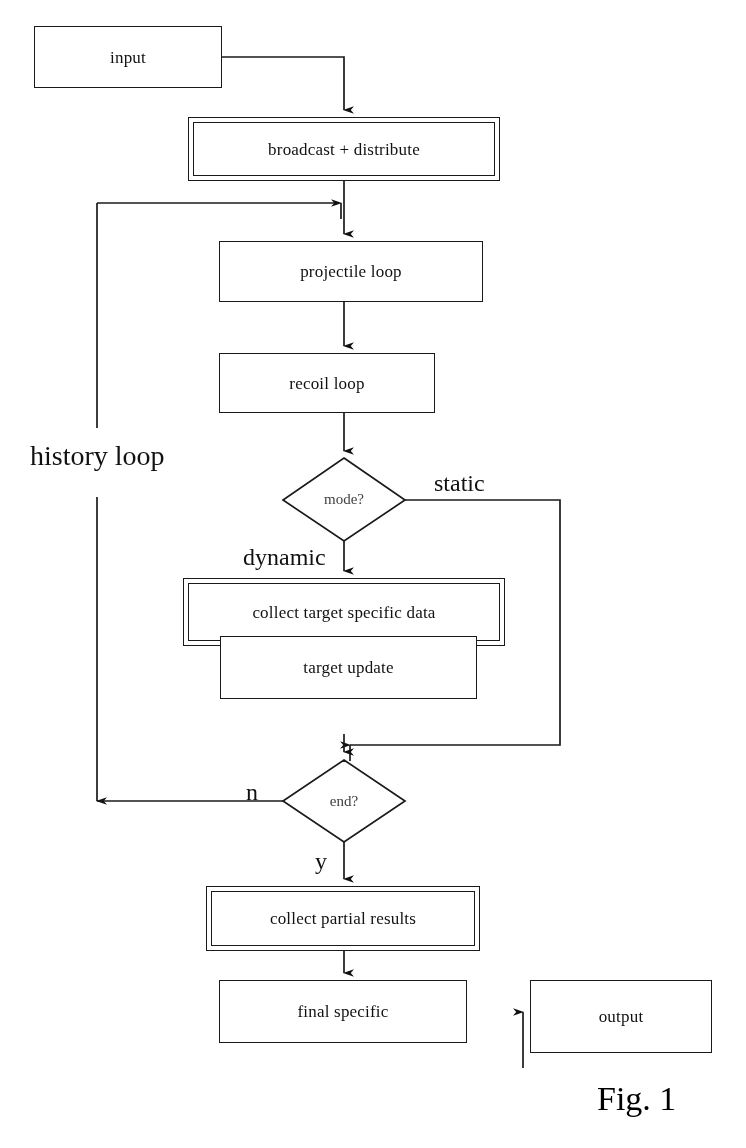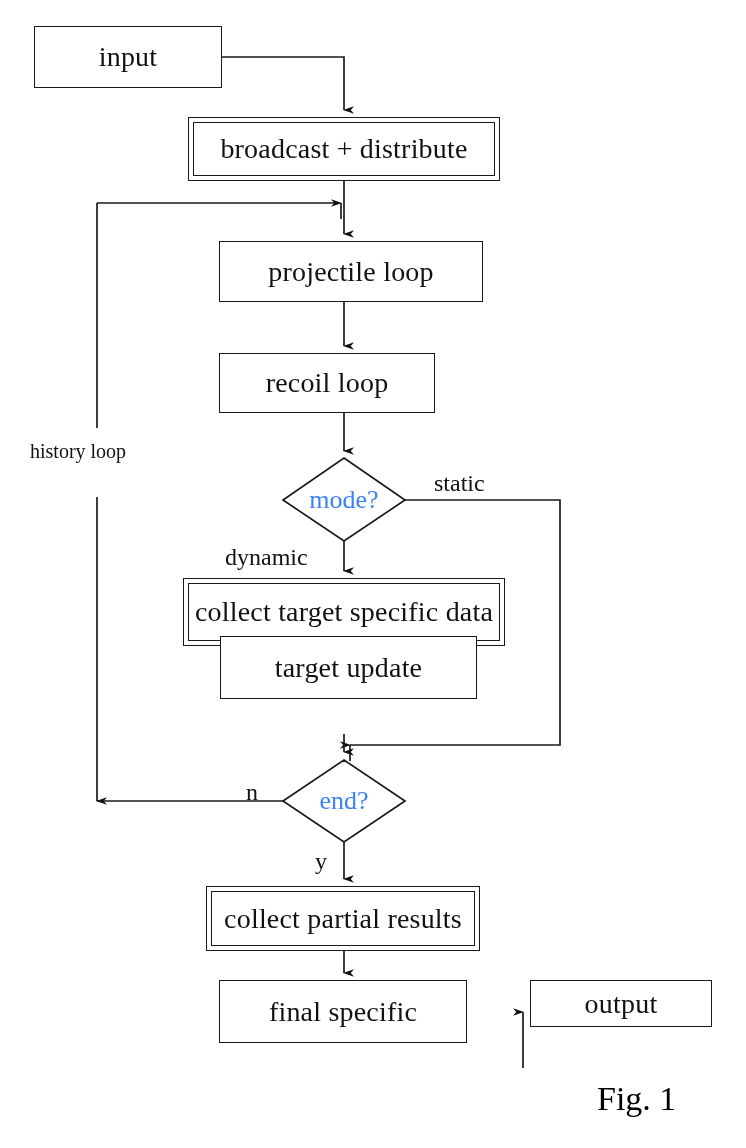"input" .node-label { font-size: 28px -> 17px }
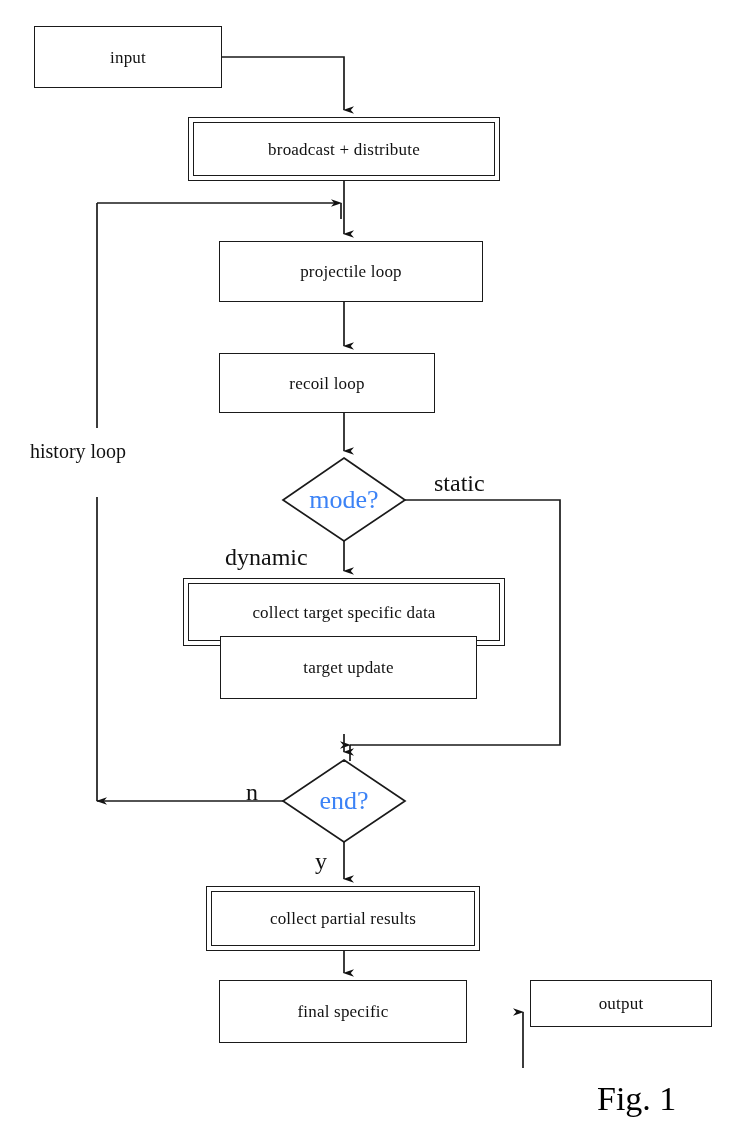"history loop" .loop-label { font-size: 20px -> 28px }
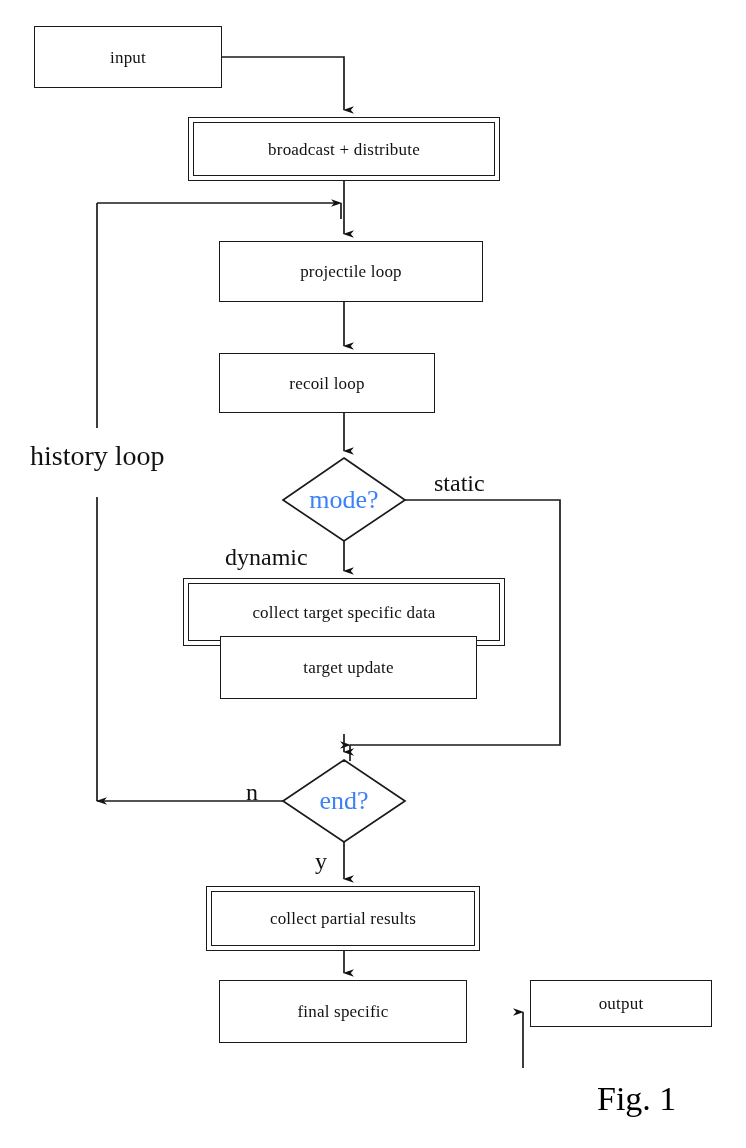"mode?" .decision .decision-label { color: #3b82f6 -> #404040; font-size: 26px -> 15px }
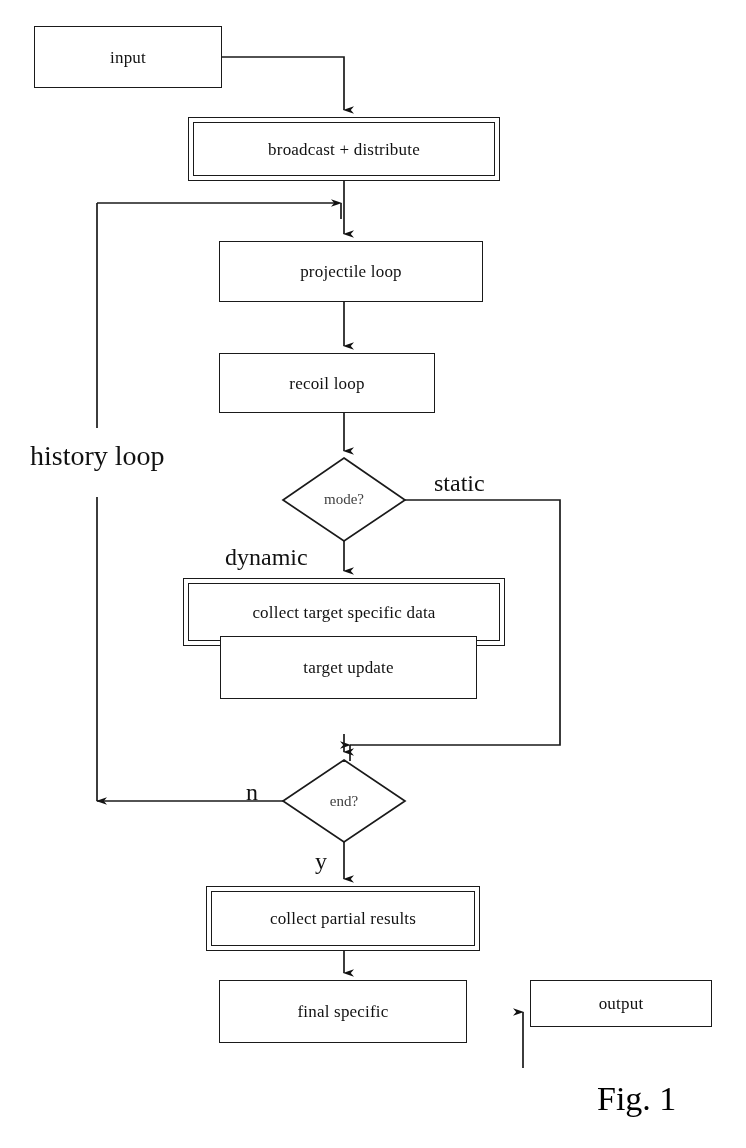"dynamic" span.edge-label { left: 225px -> 243px }
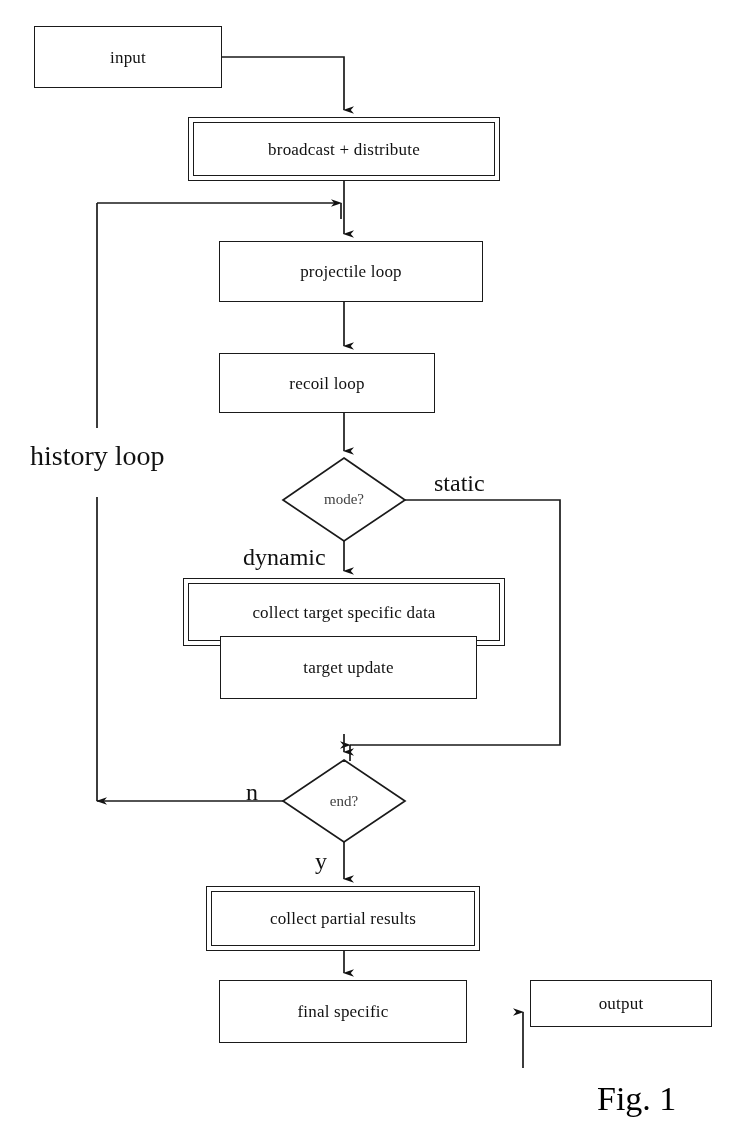"output" div.node-box { height: 47px -> 73px }
